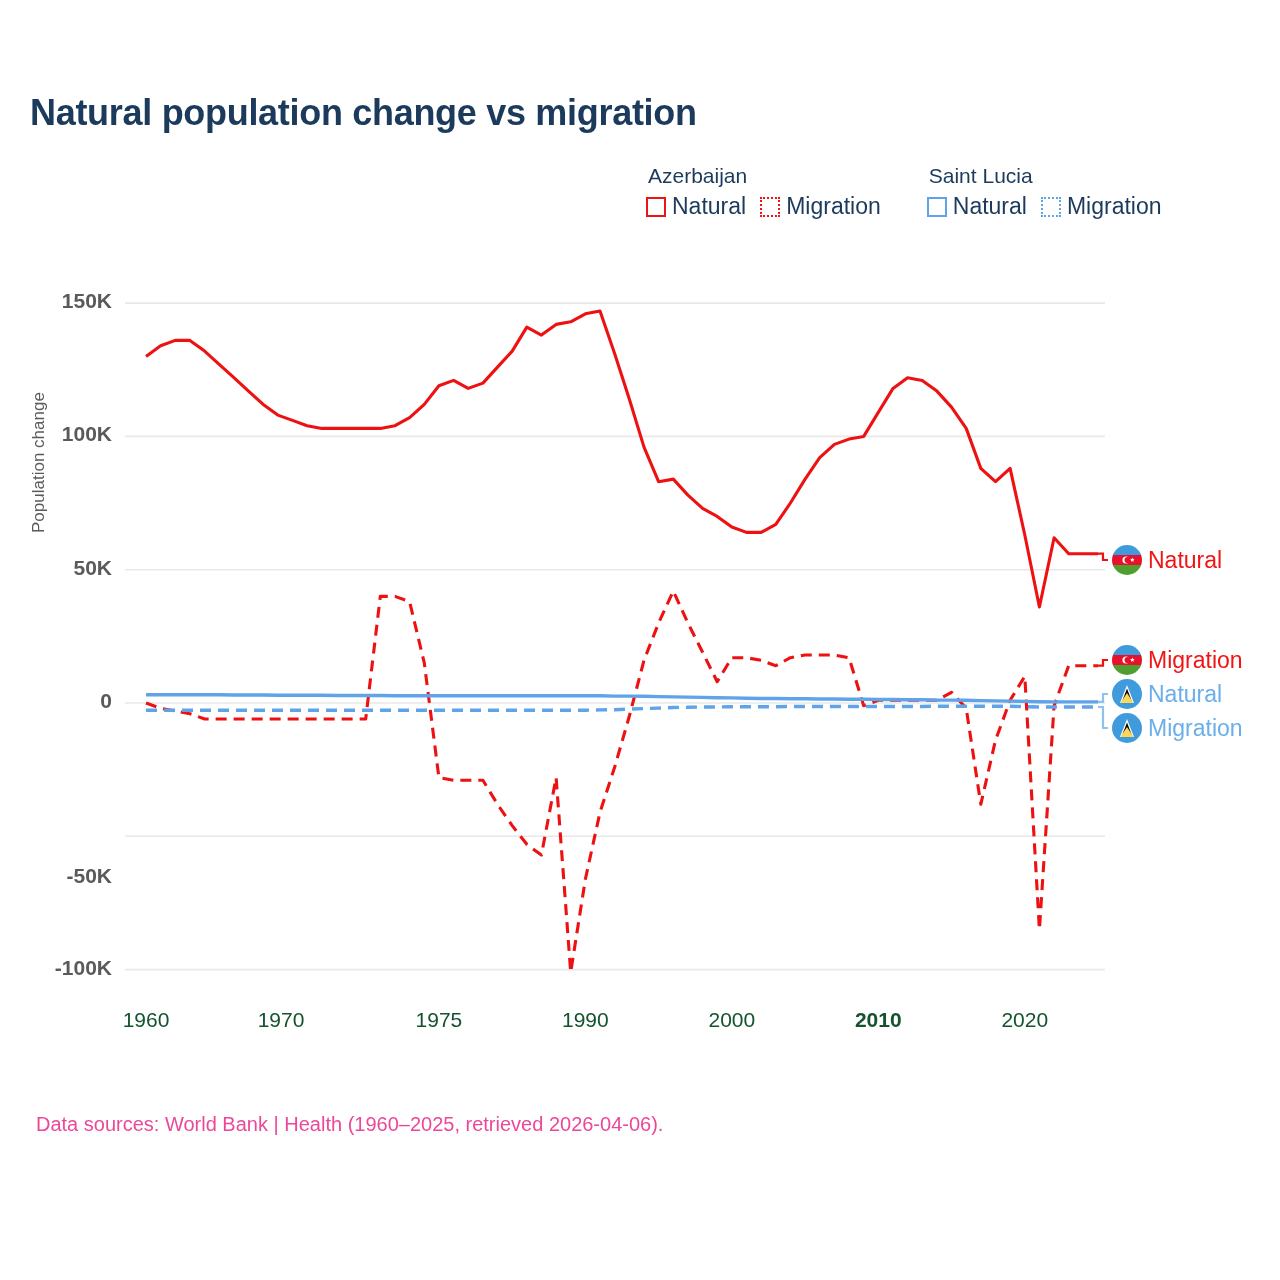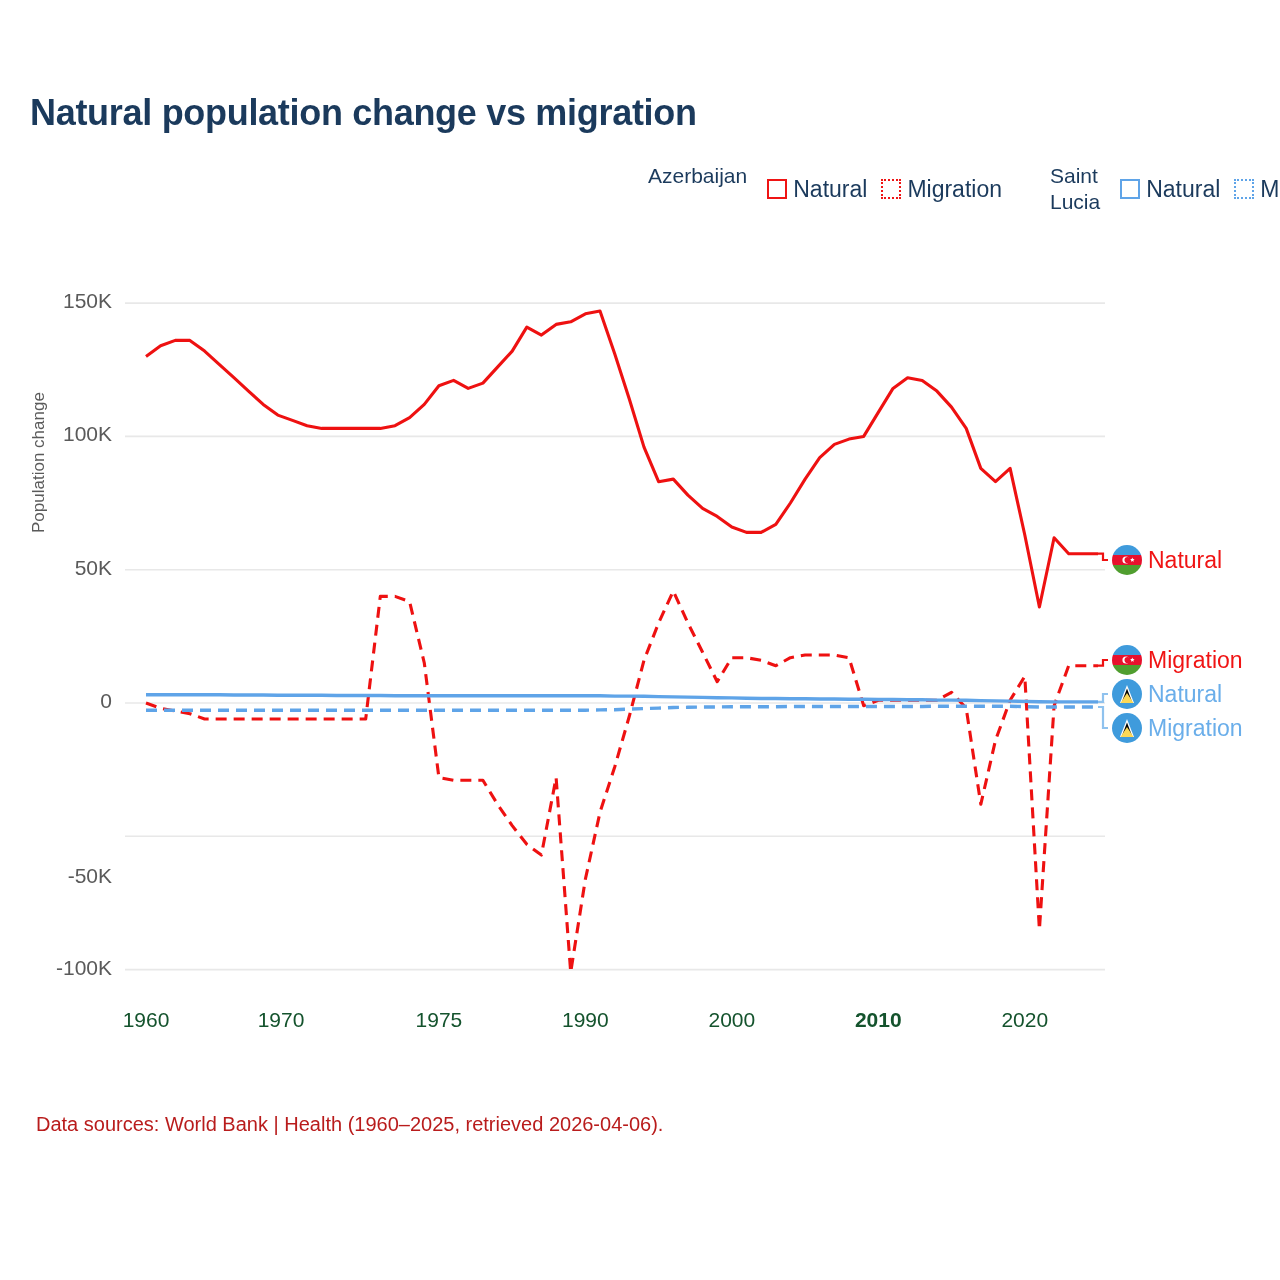"Azerbaijan" .legend-group { flex-direction: row -> column; gap: 20px -> 4px }
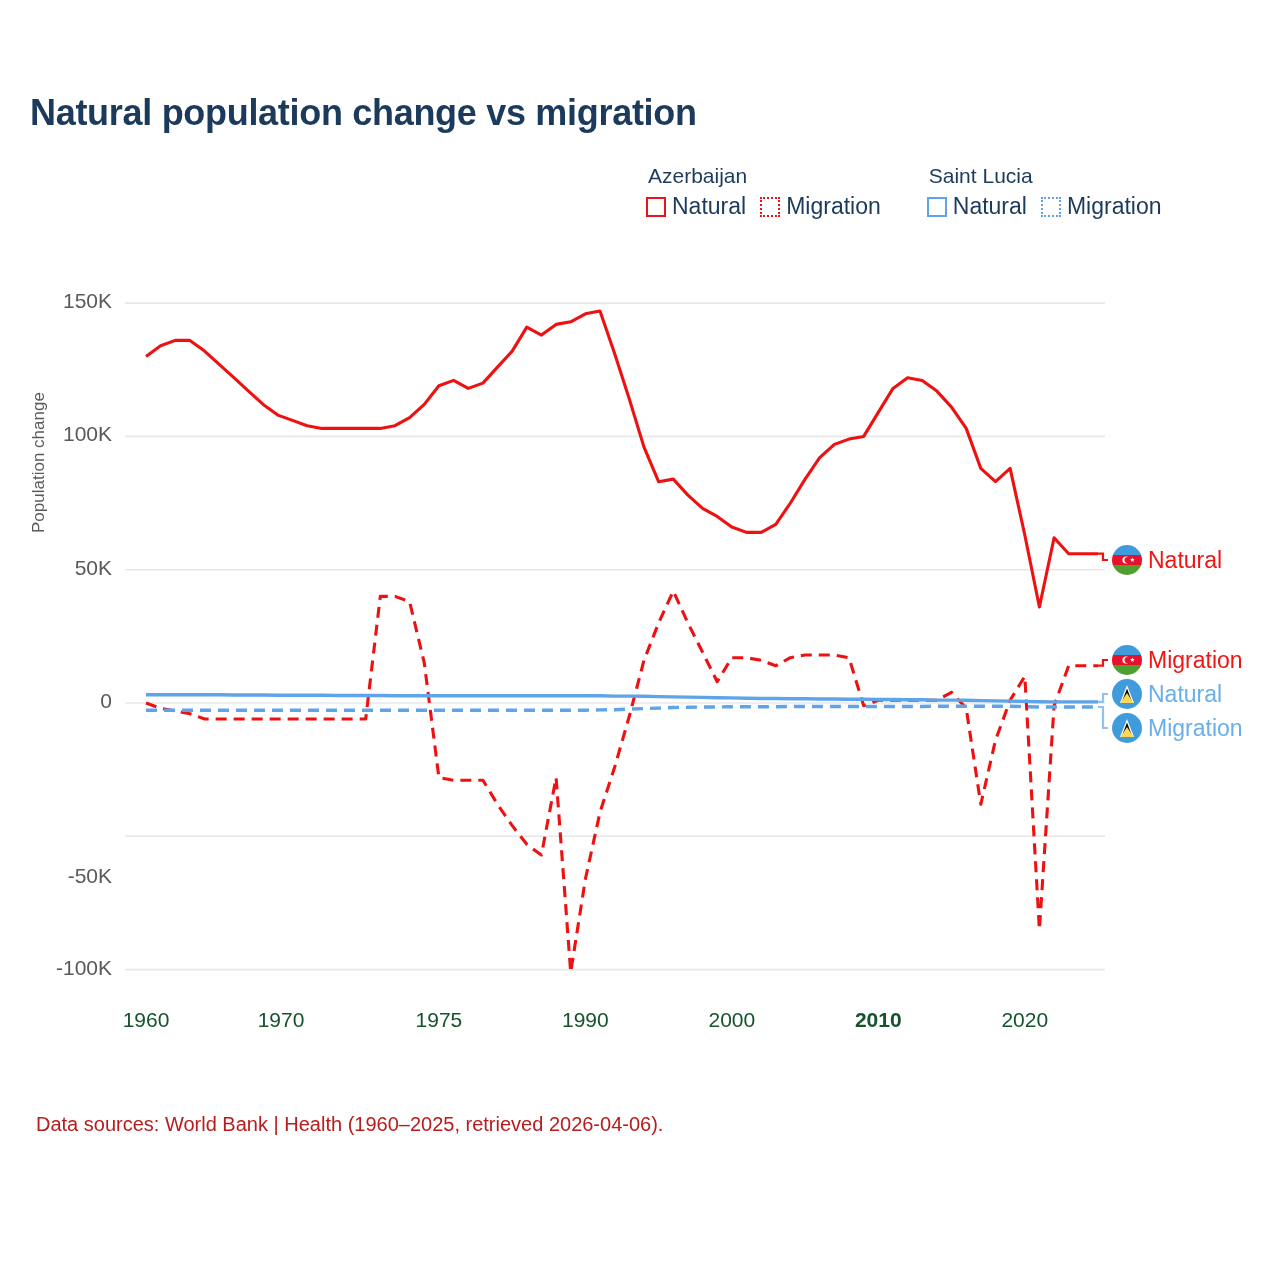"150K" .ytick { font-weight: none -> bold }
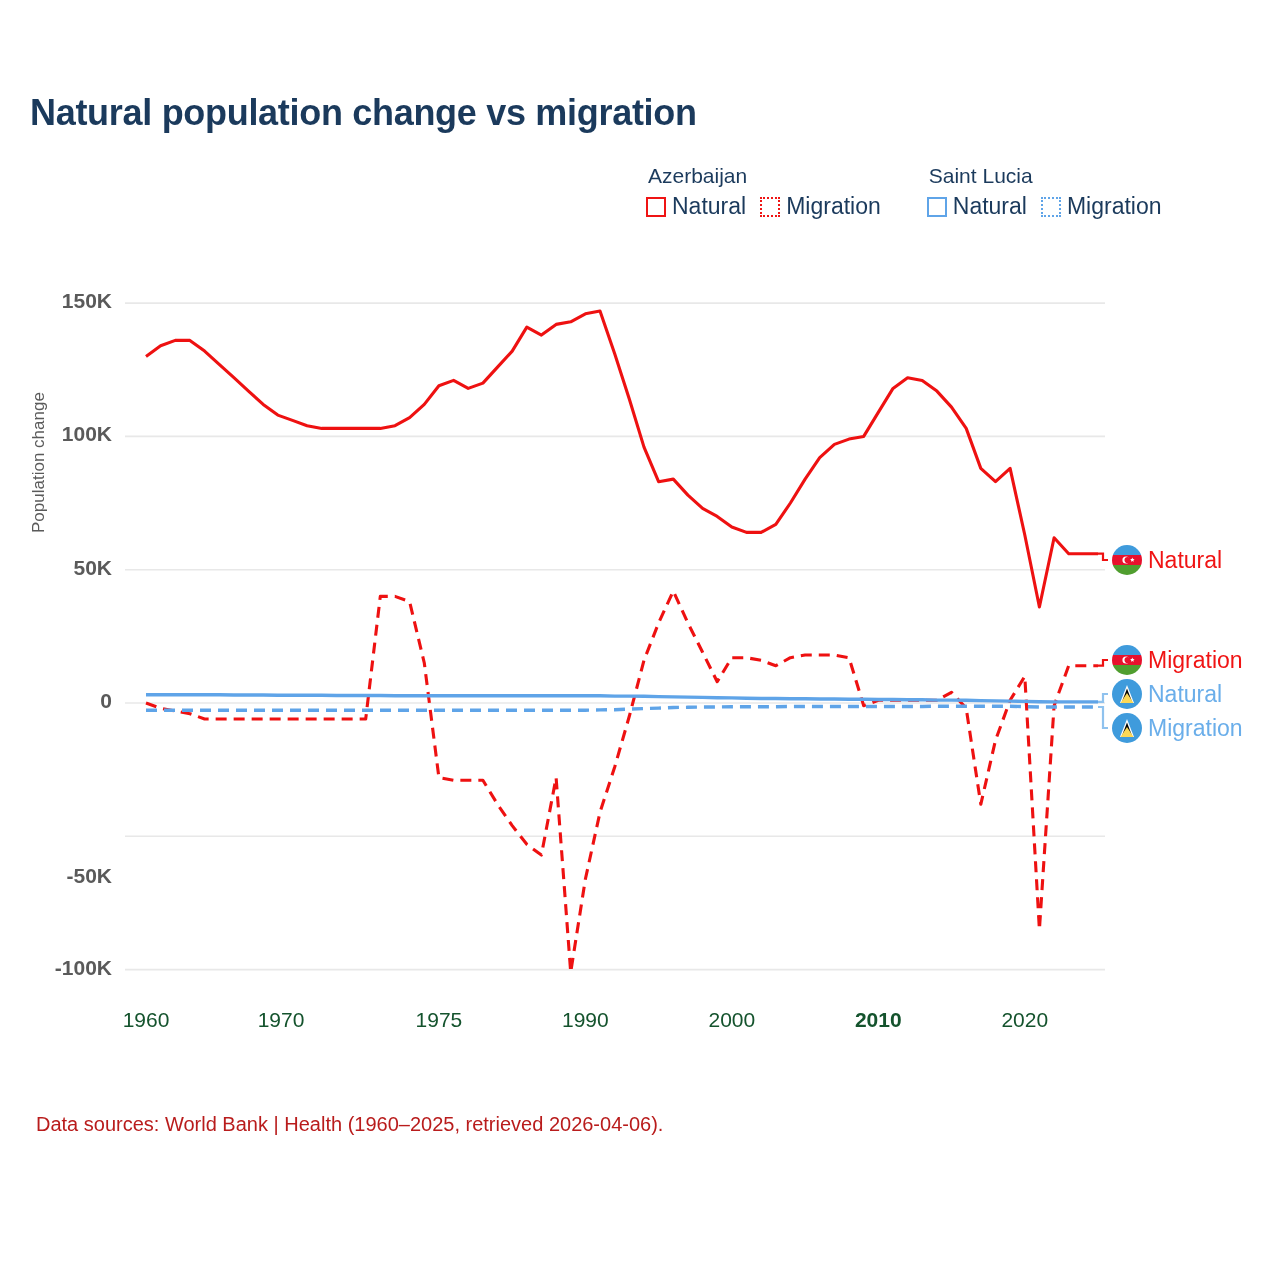"Data sources: World Bank |" .footer { color: #b91c1c -> #ec4899 }
